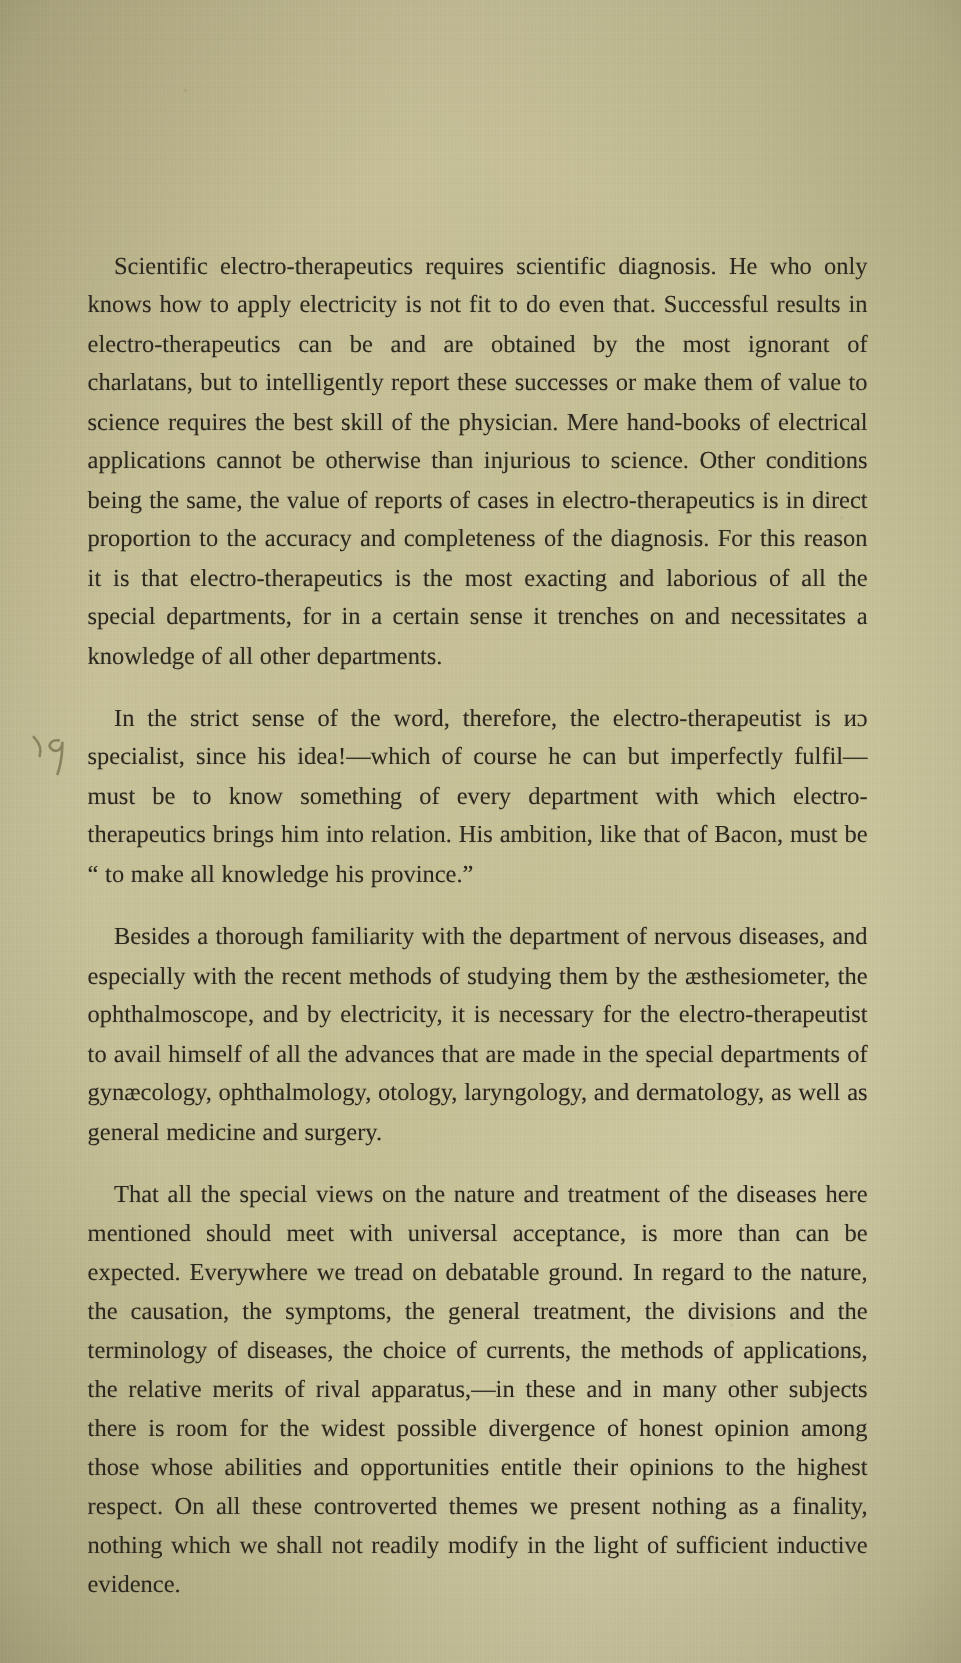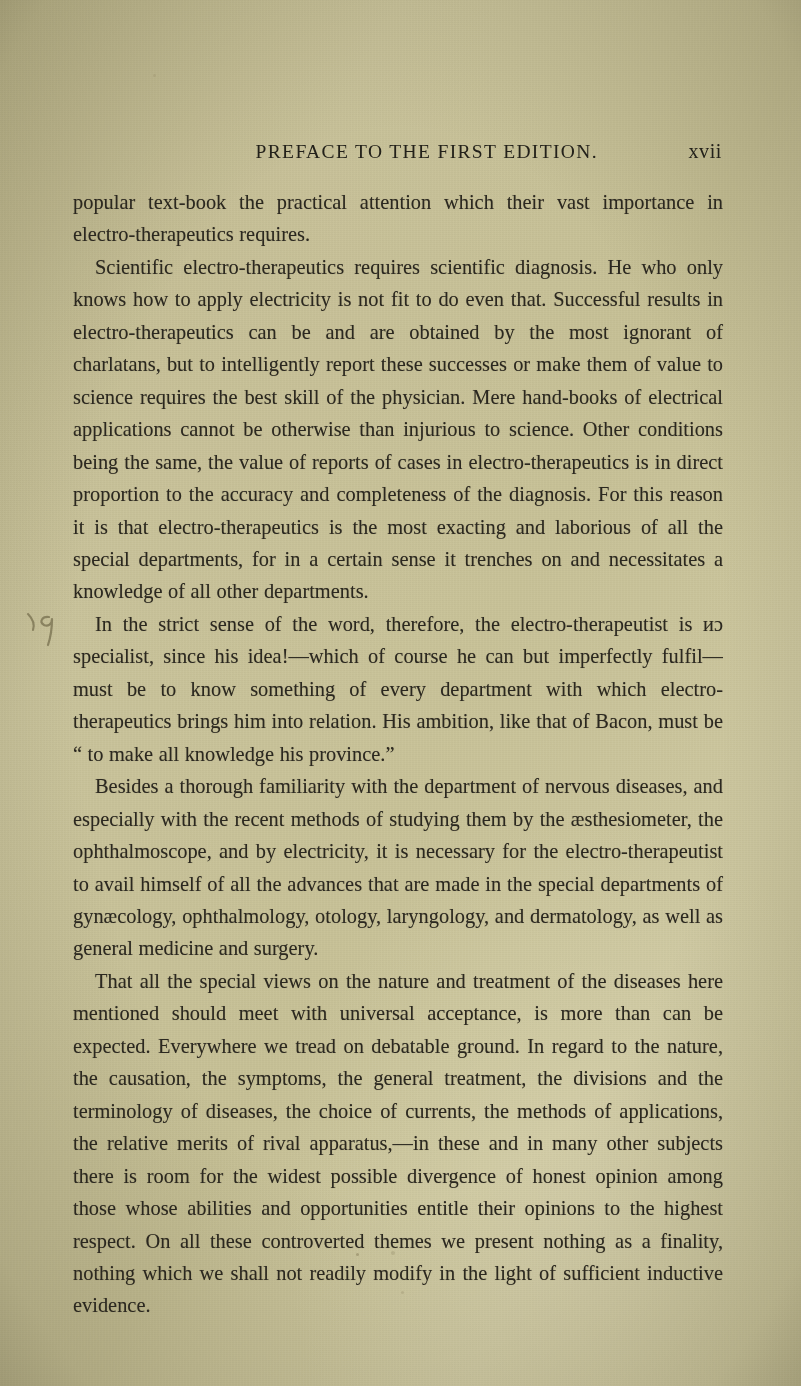"PREFACE TO THE FIRST EDITION." div.running-head { html: <div> <div> <span>PREFACE TO THE FIRST EDITION.</span> </div> <span>xvii</span> </div> -> none }
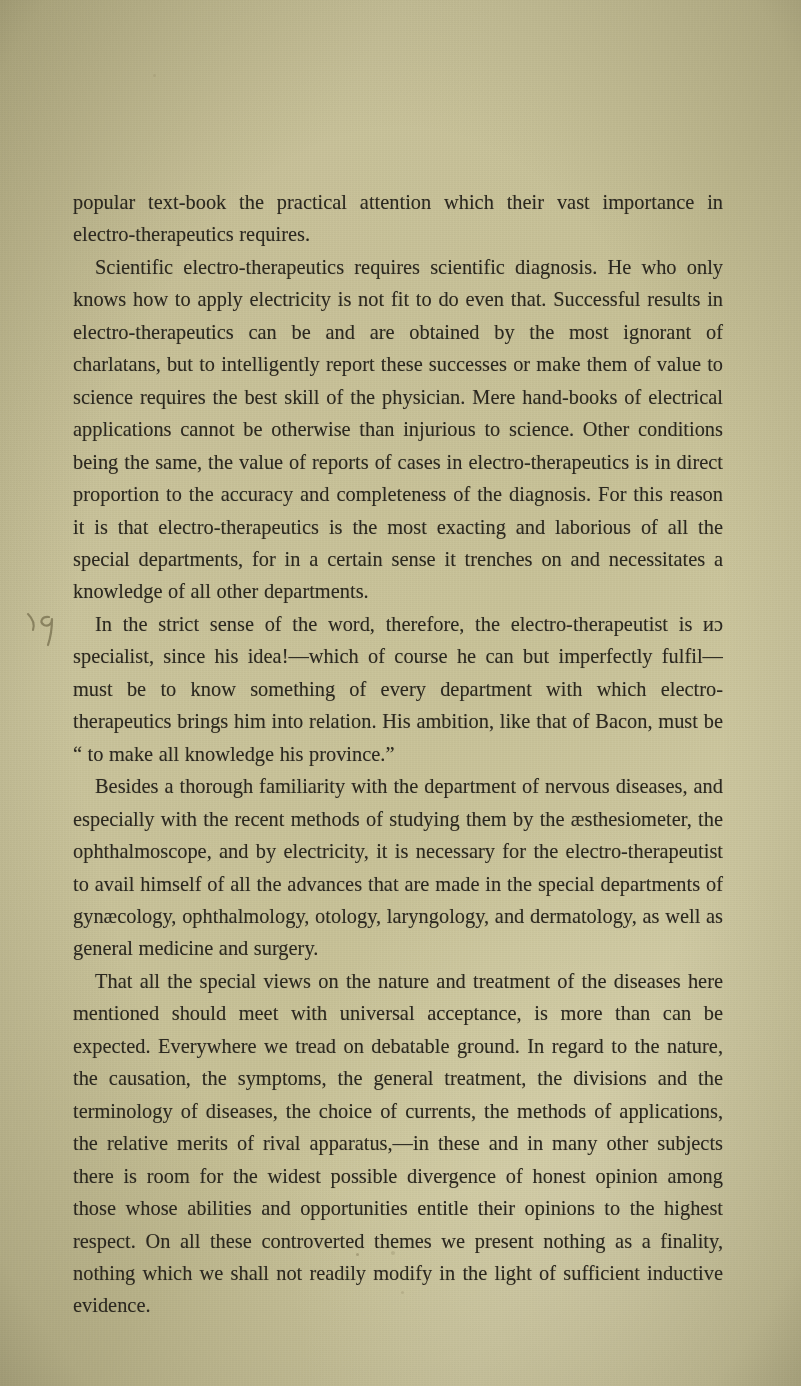"popular text-book the practical" p.para { html: <p>popular text-book the practical attention which their vast importance in electro-therapeutics requires.</p> -> none }
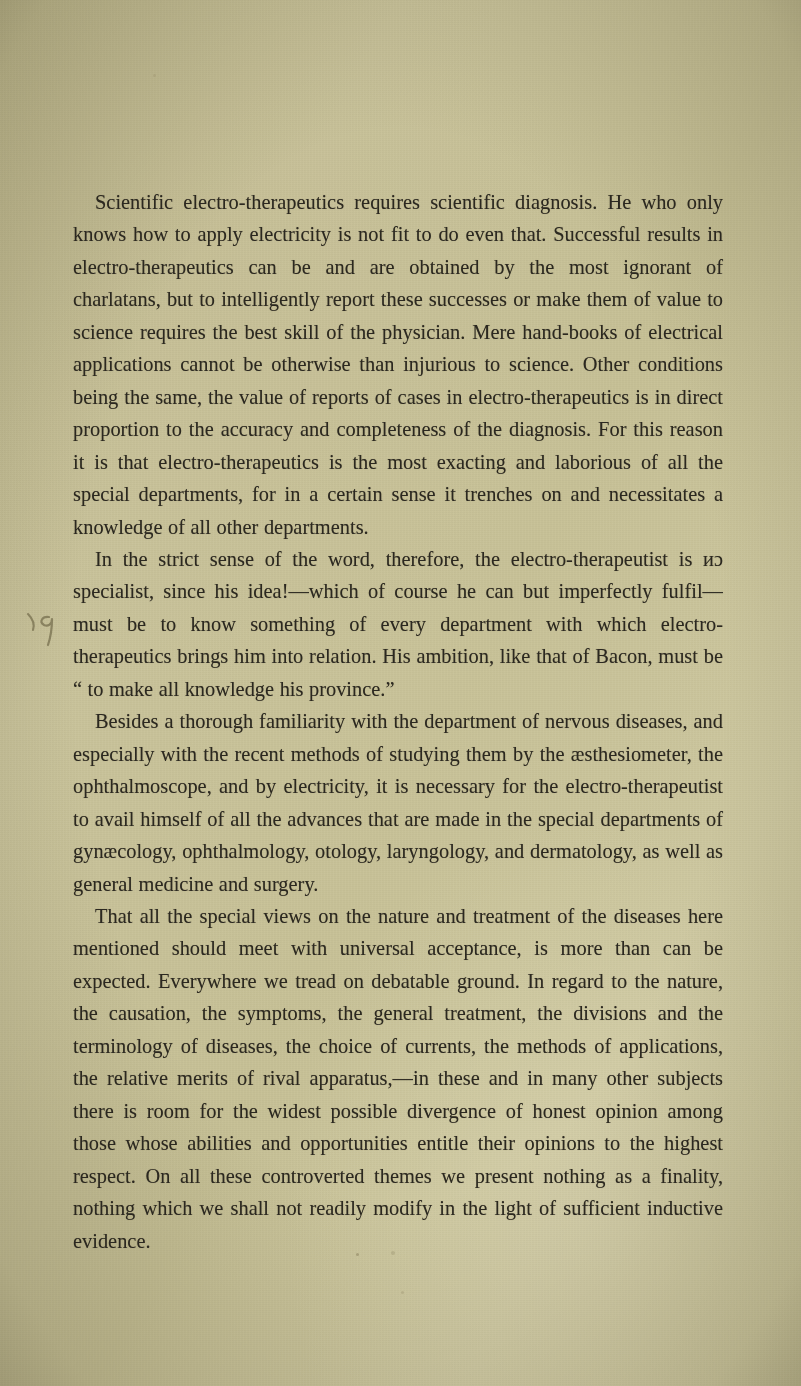"Scientific electro-therapeutics requires" .para.indent { margin-top: none -> 20px }
